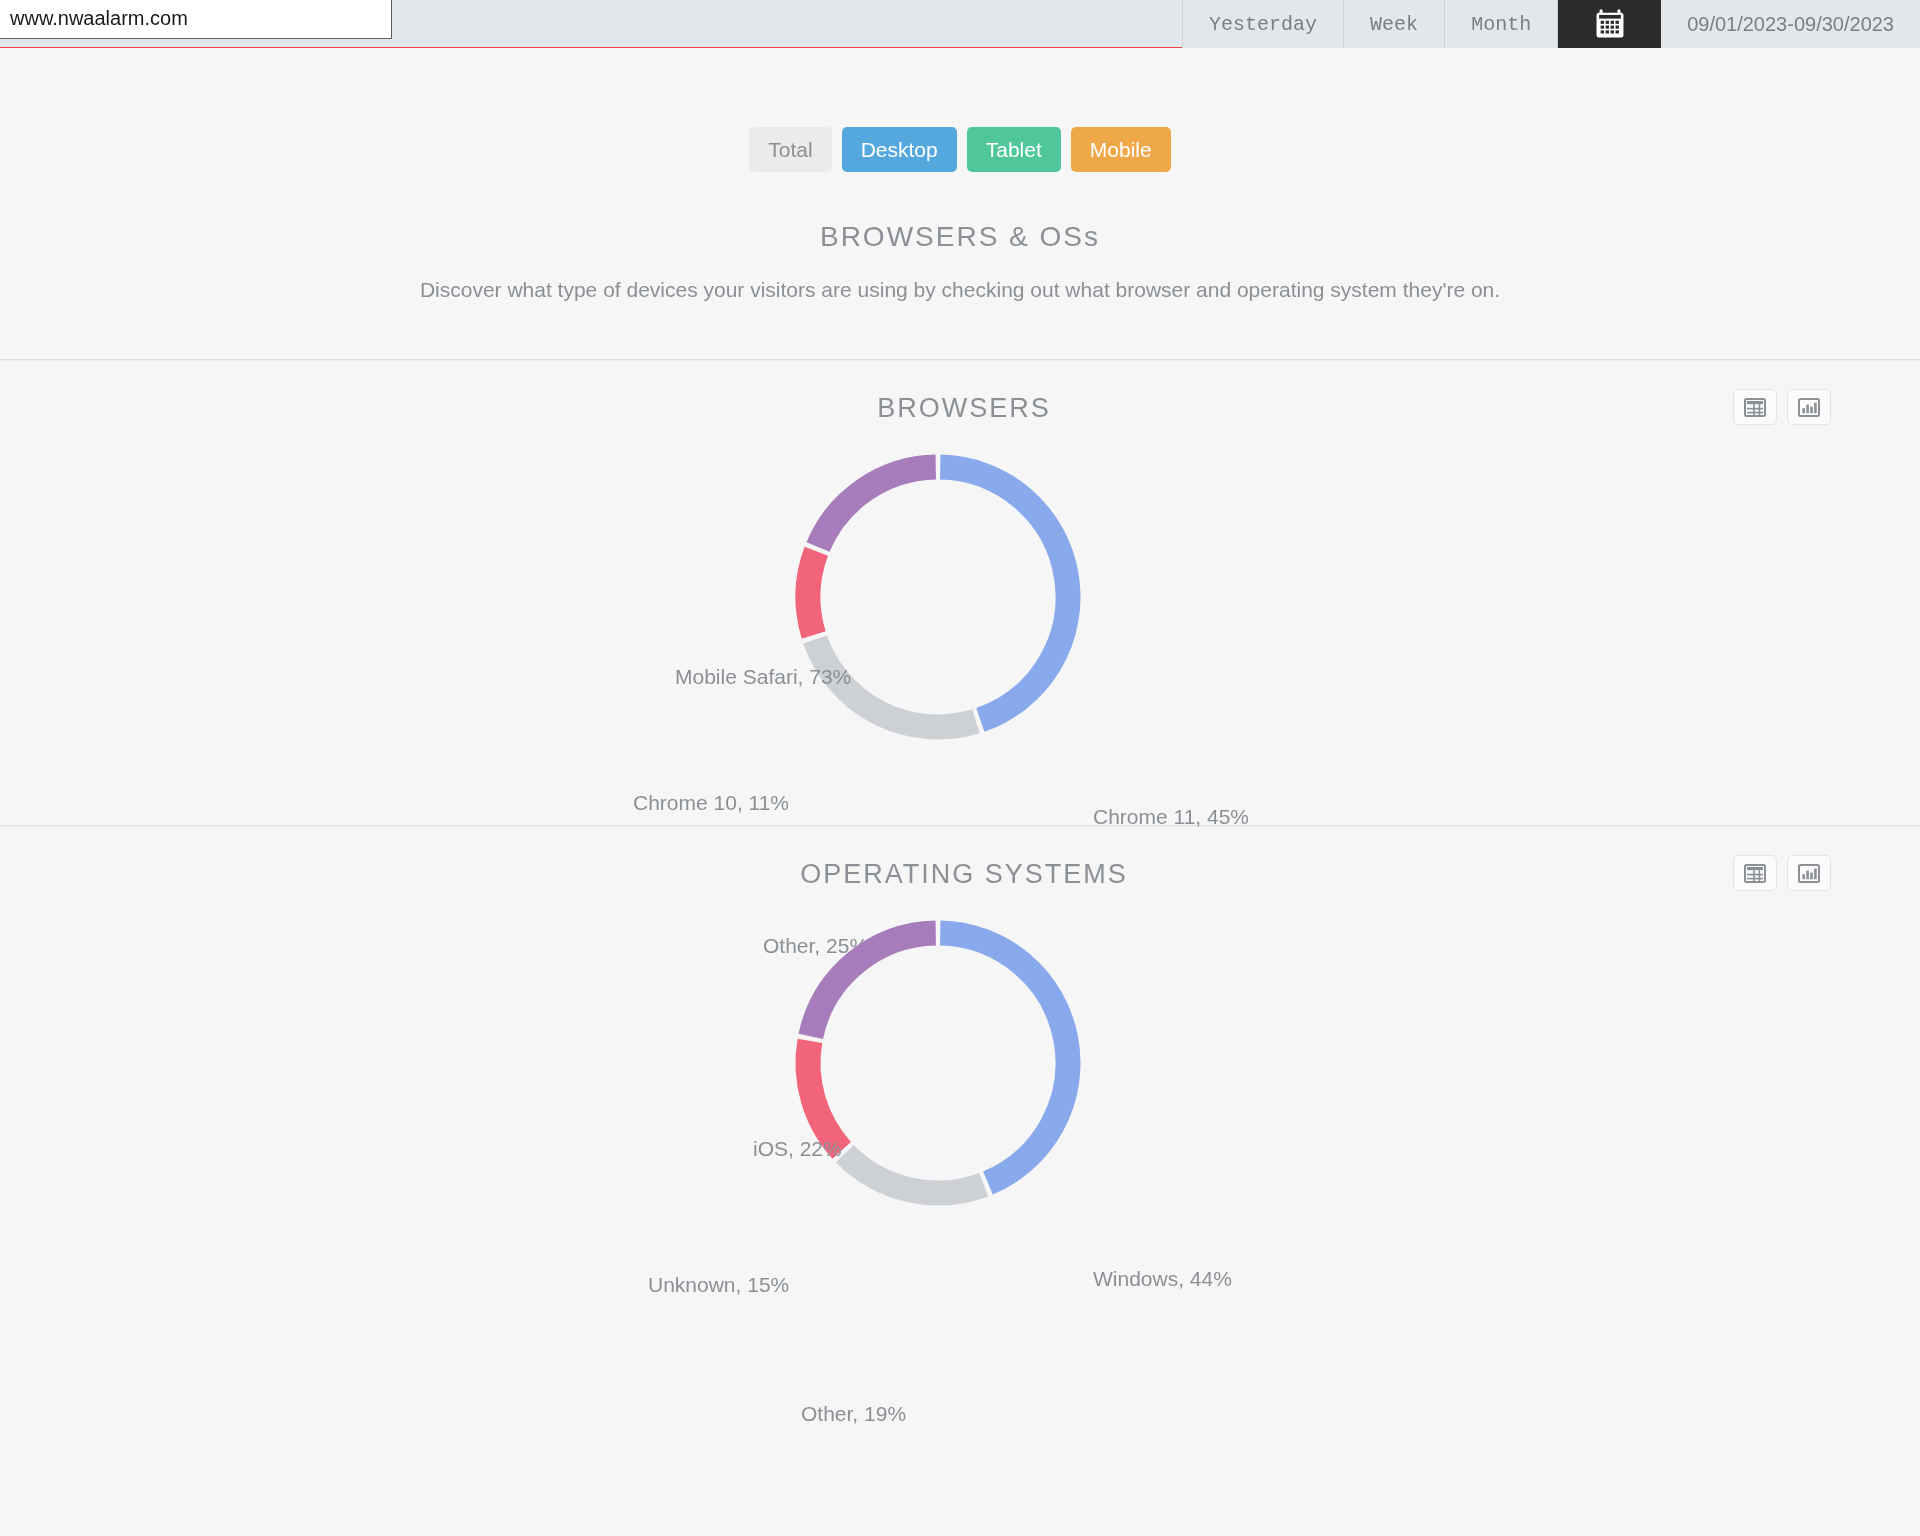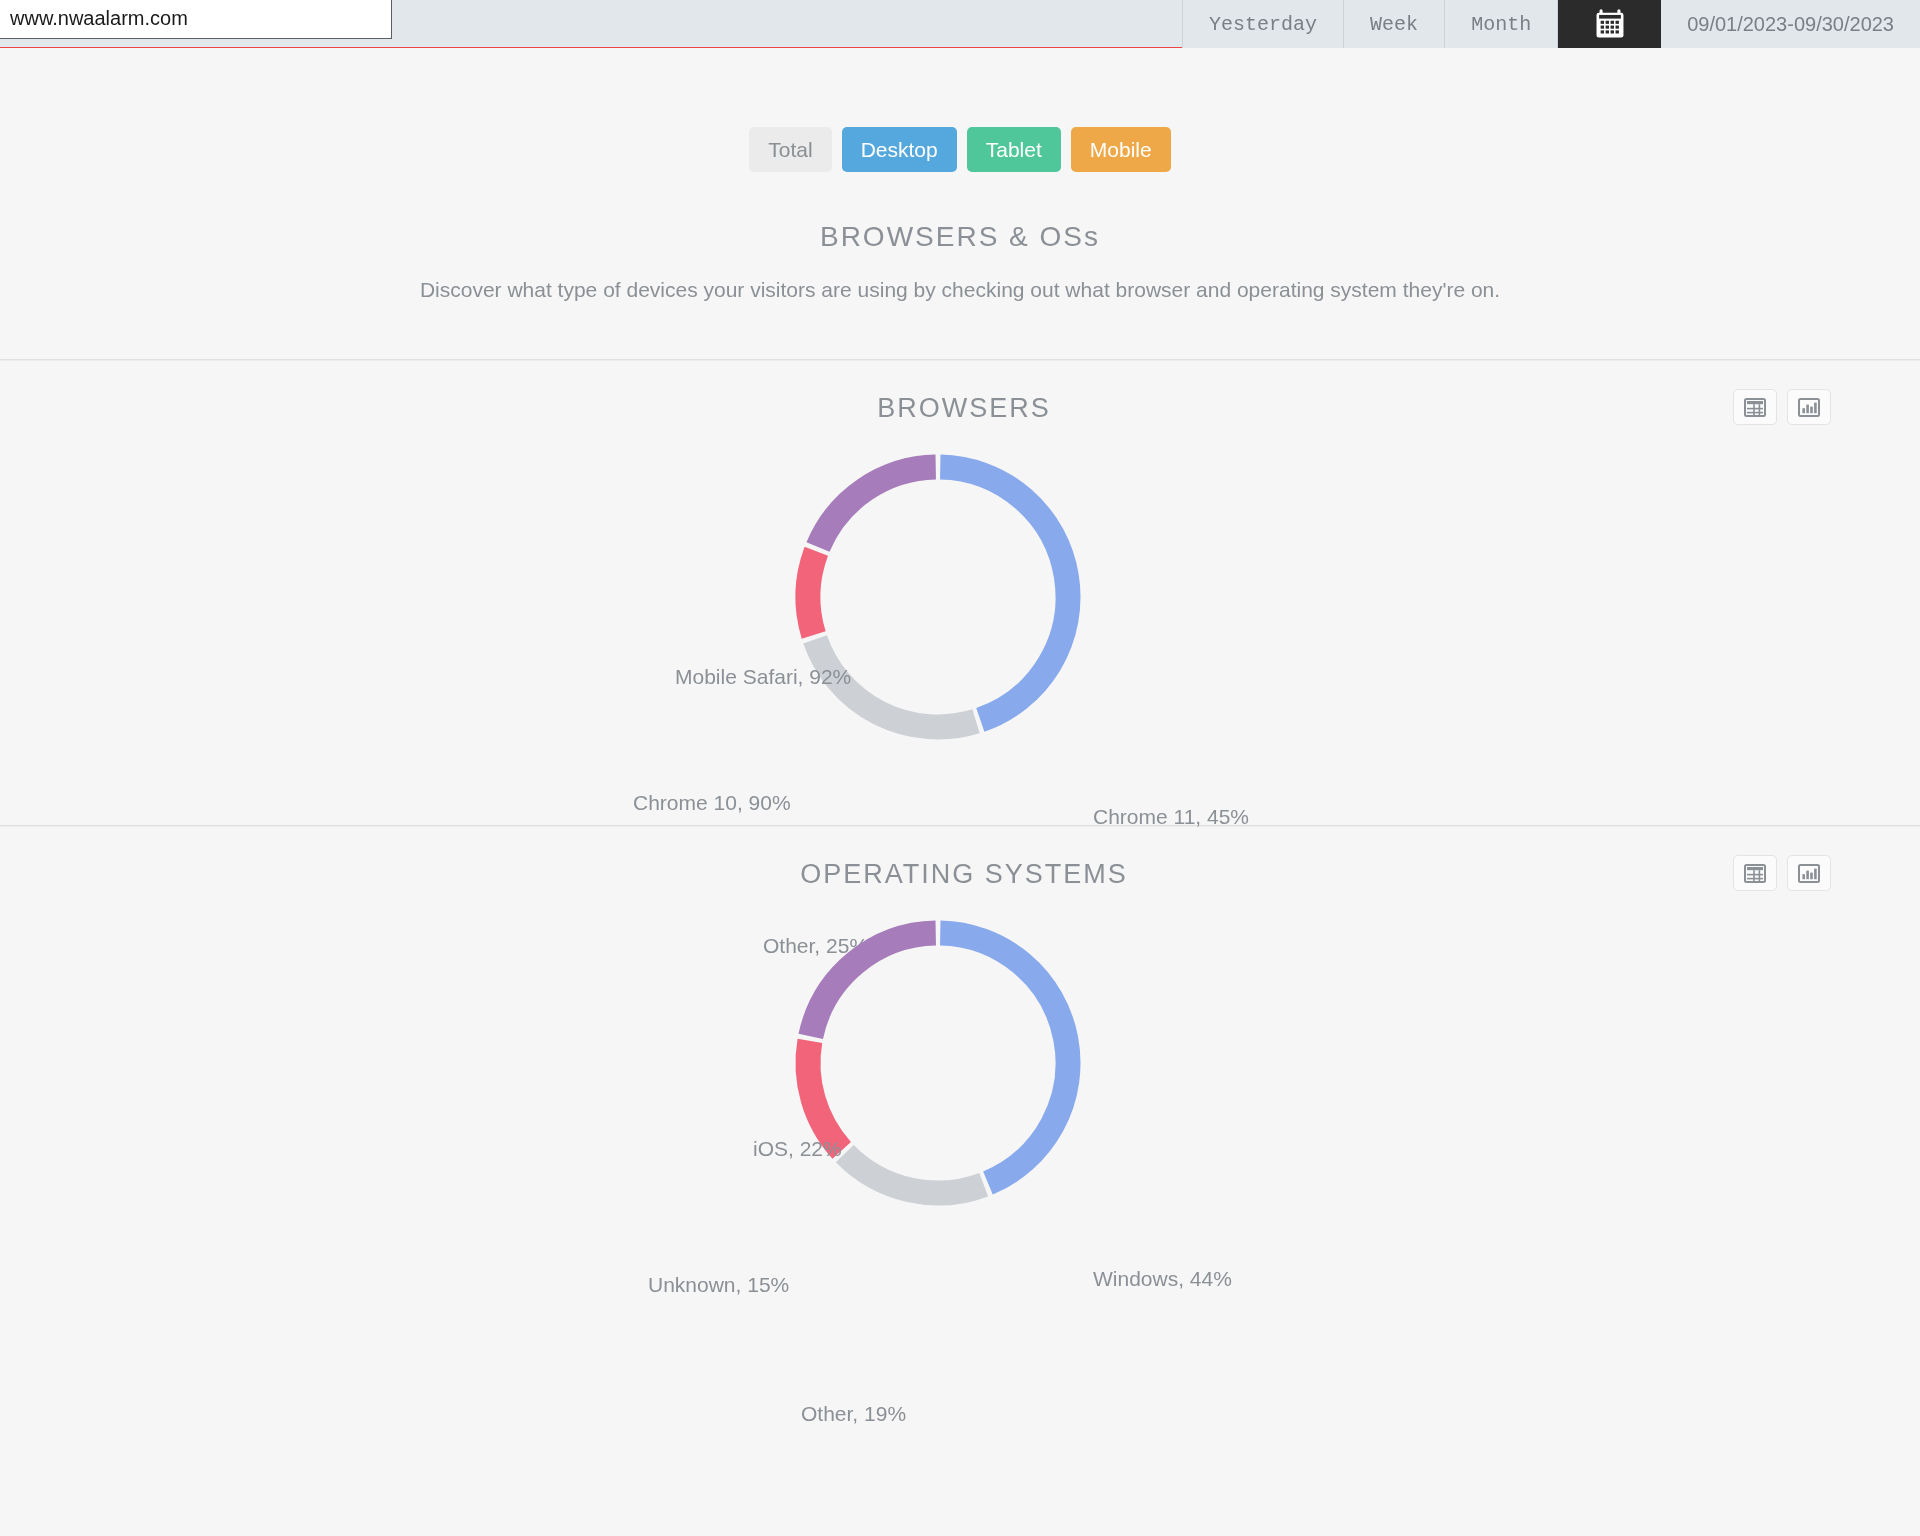"Mobile Safari, 92%" div.donut-label { text: 92% -> 73% }
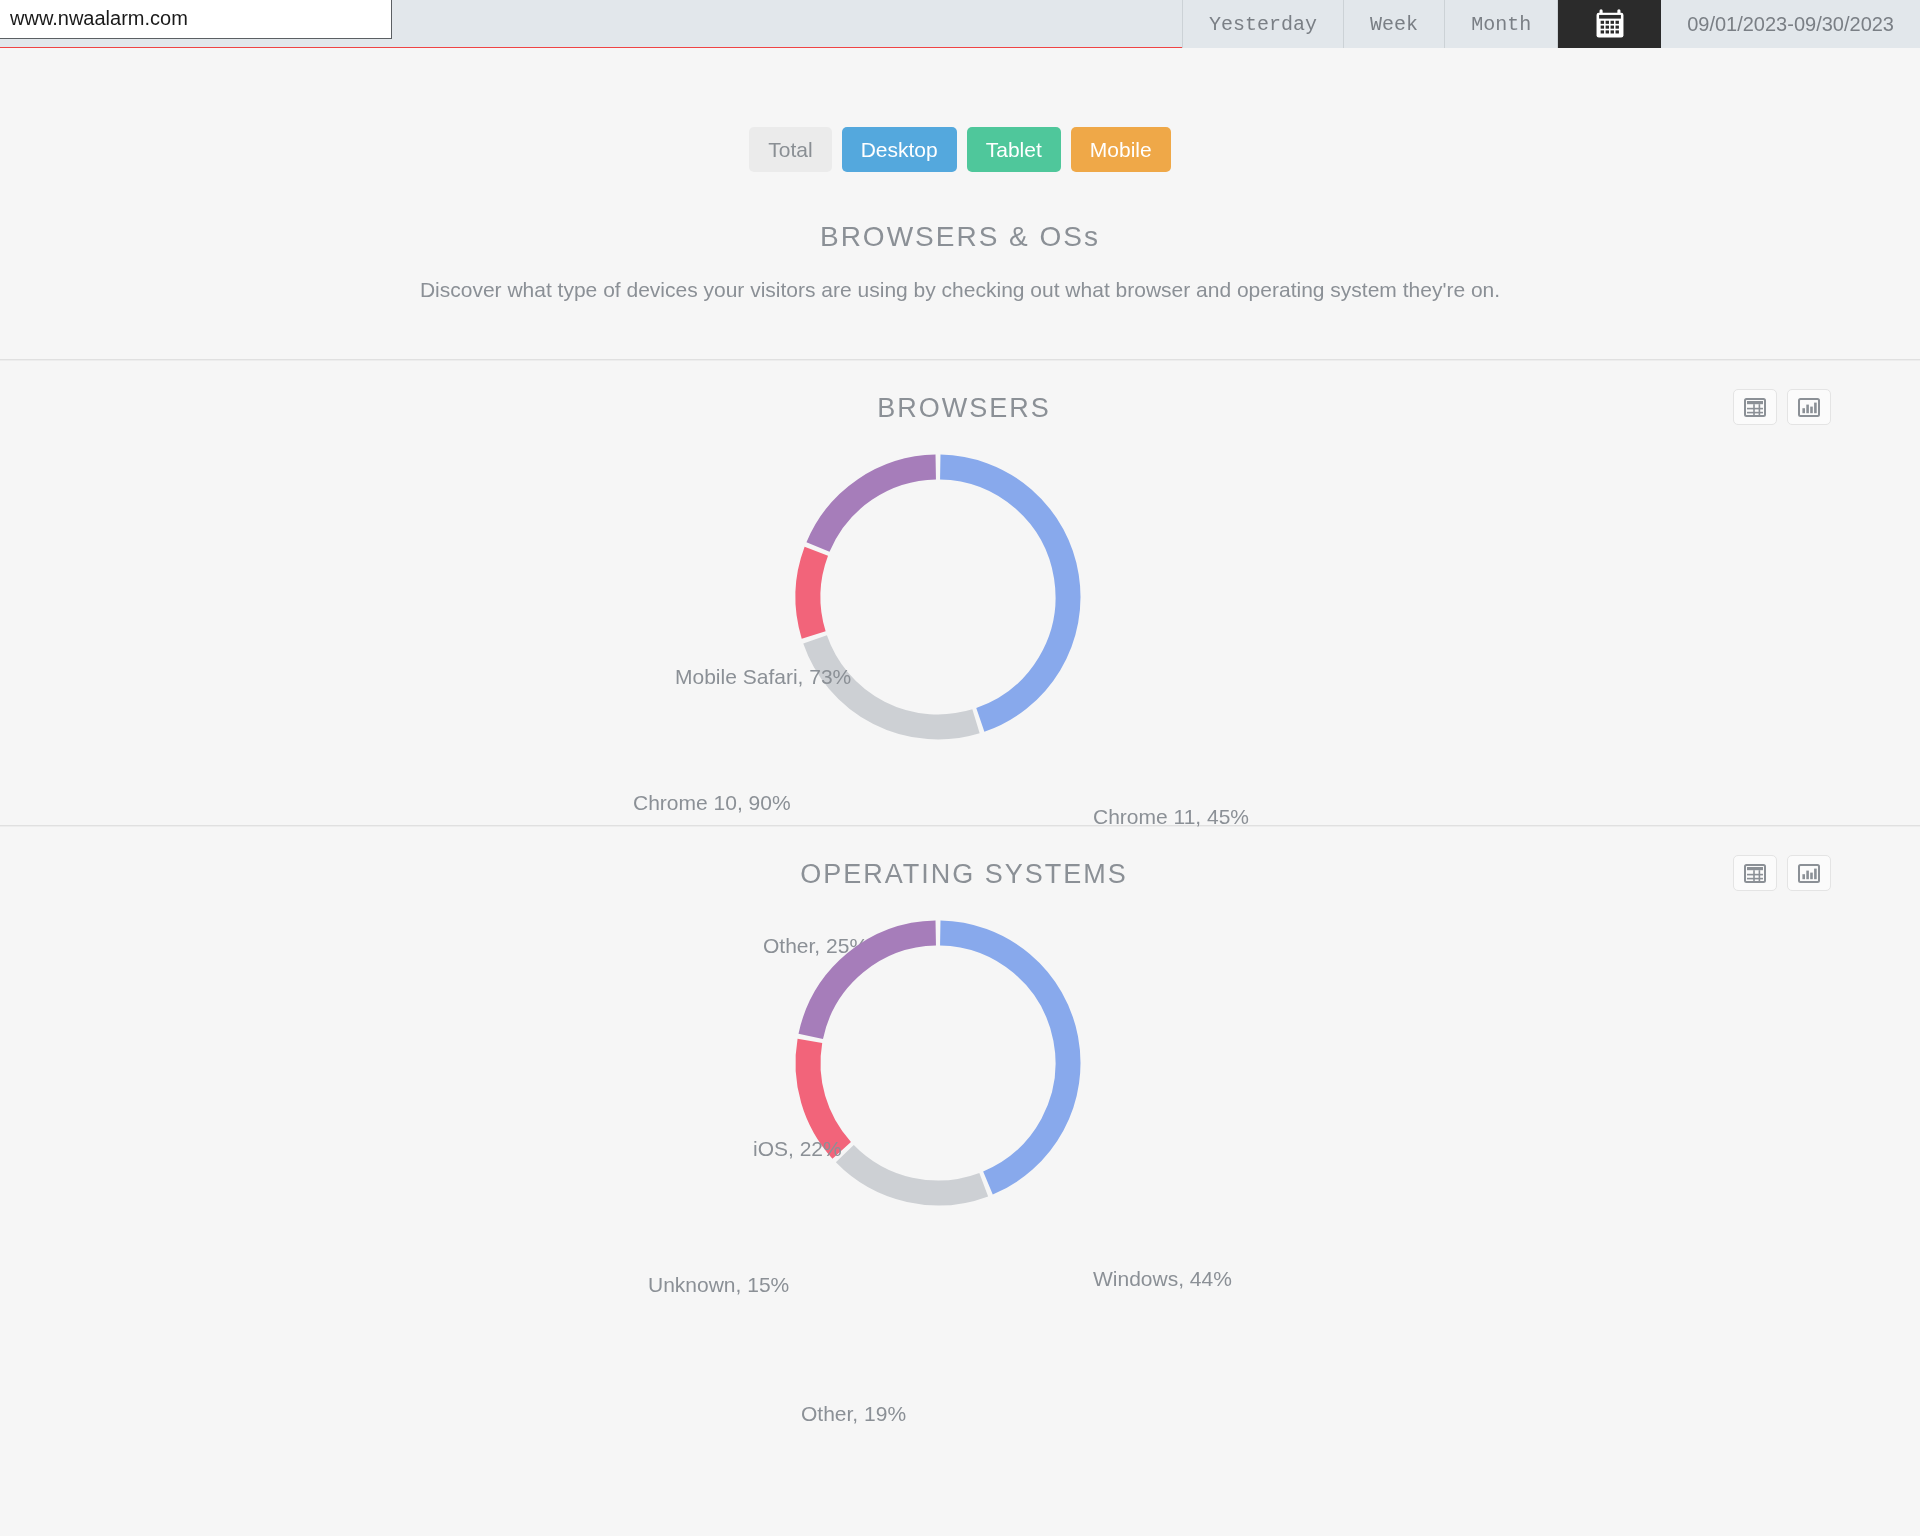"Chrome 10, 90%" div.donut-label { text: 90% -> 11% }
